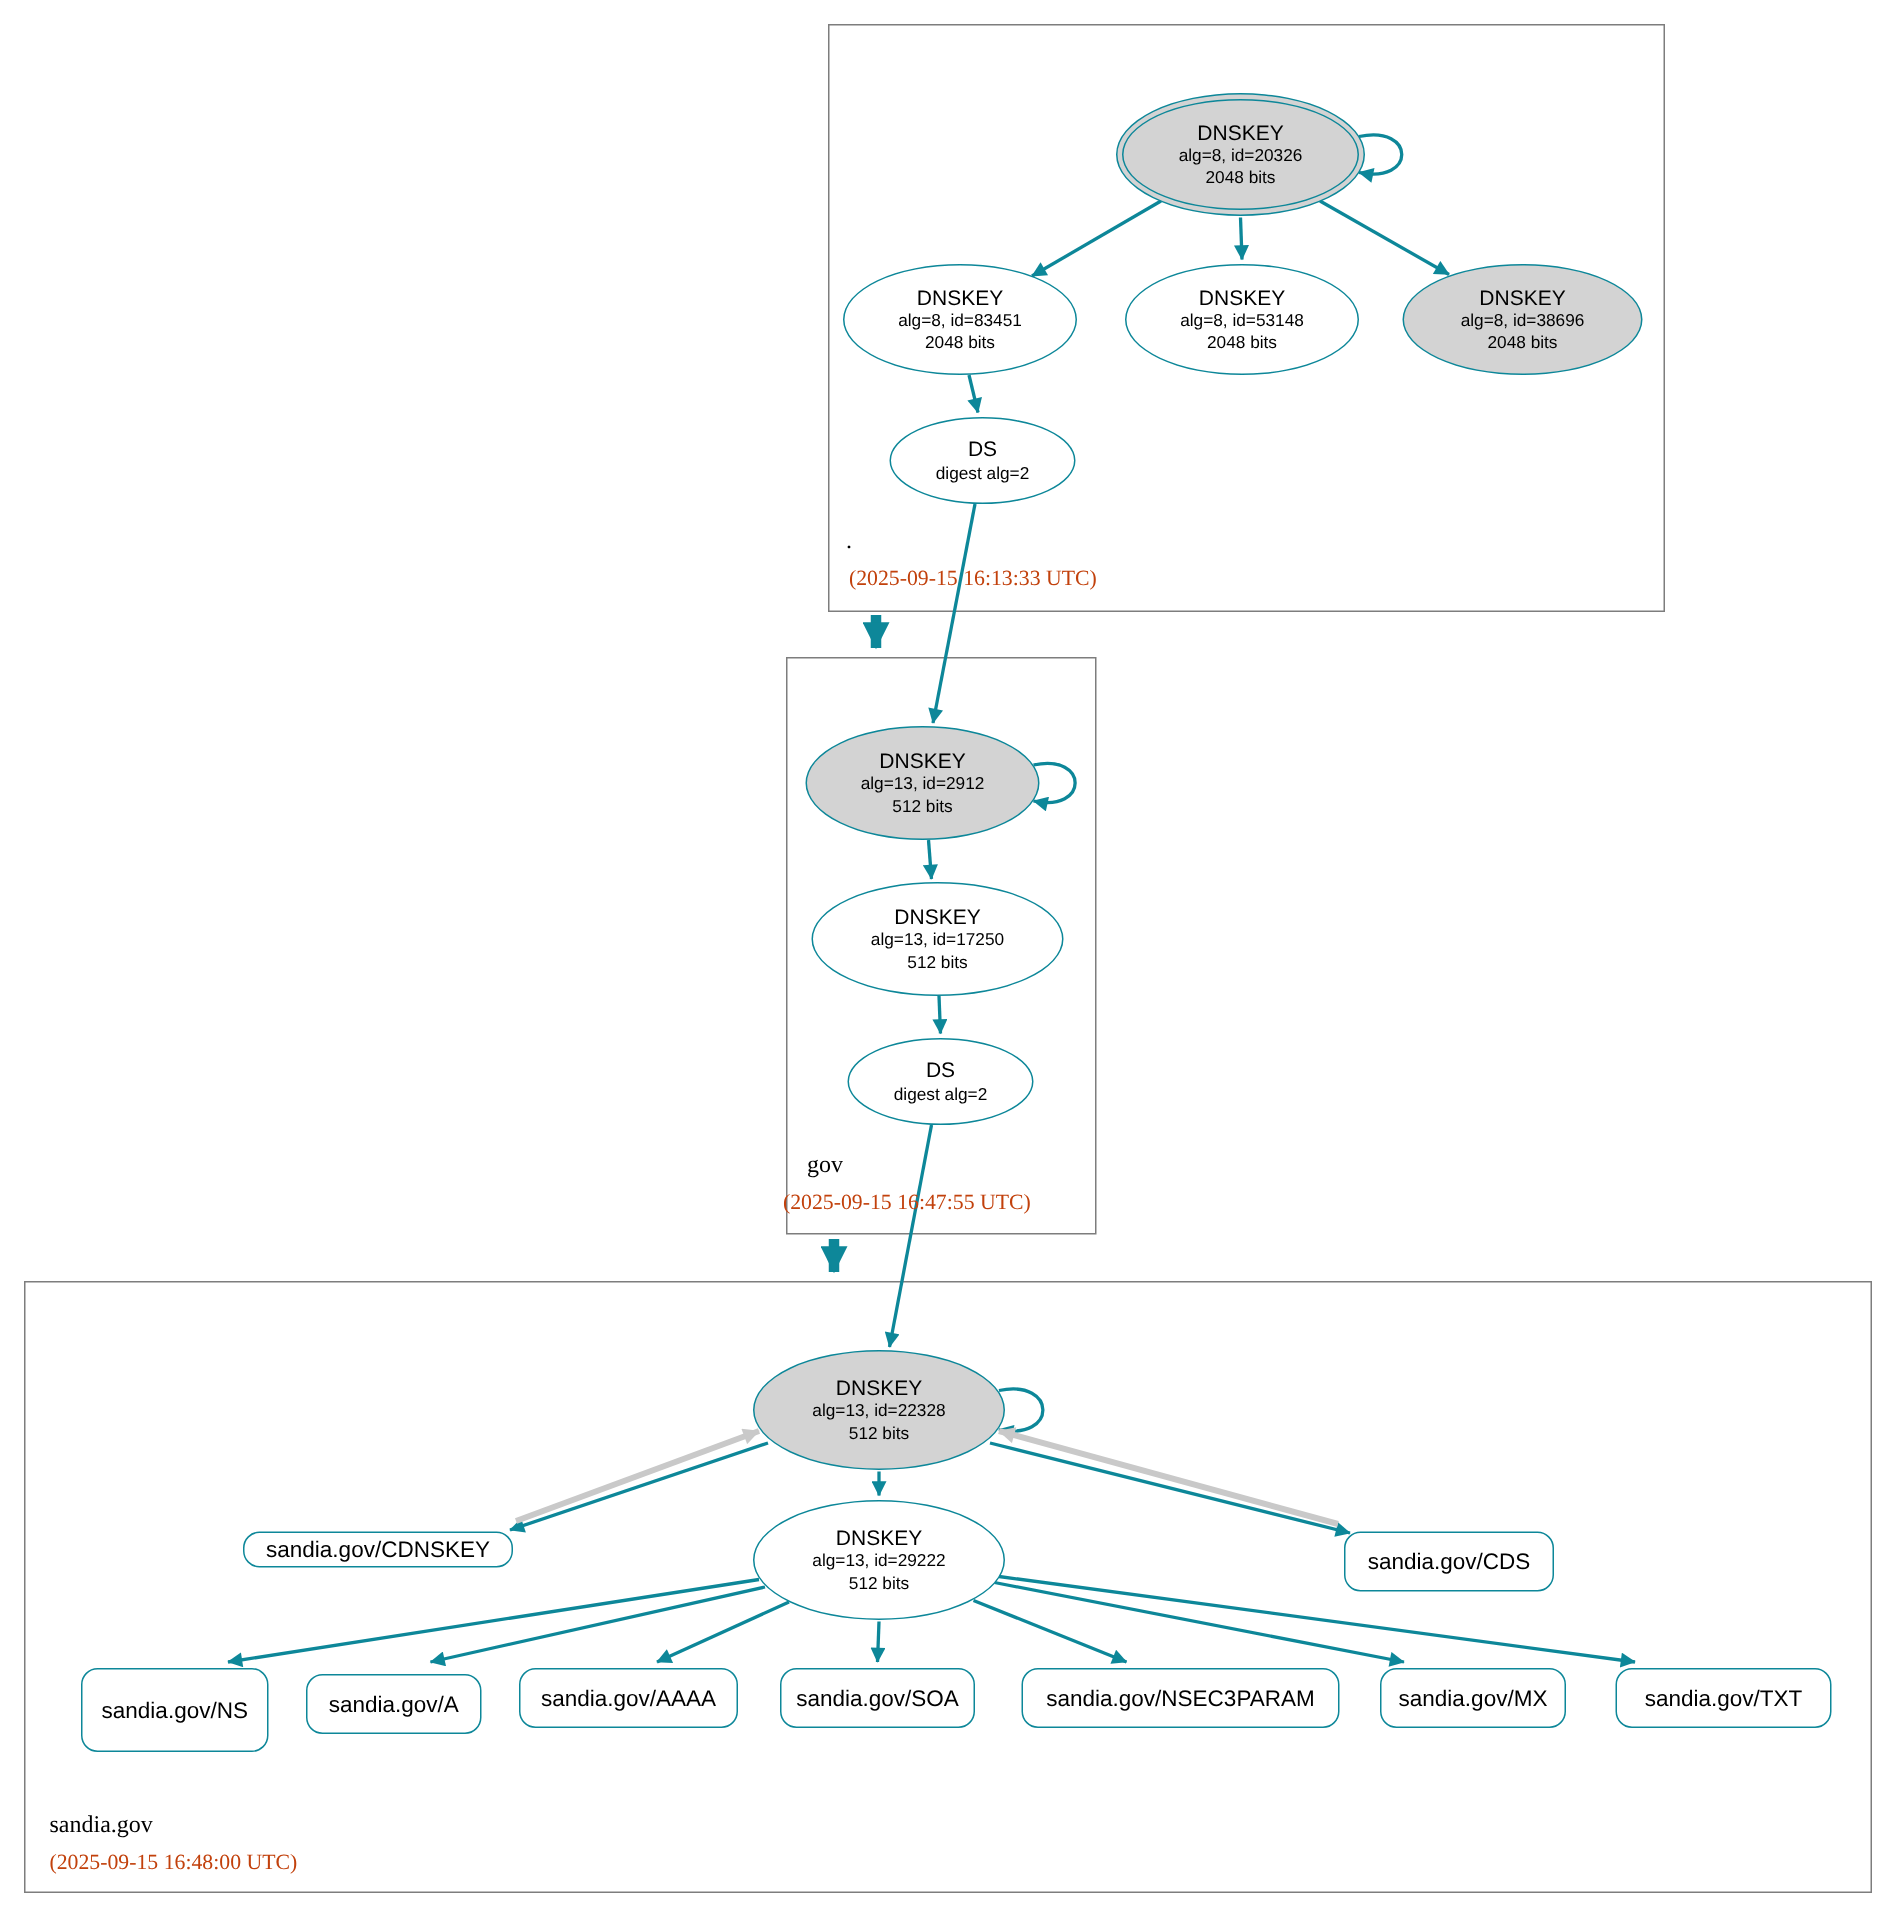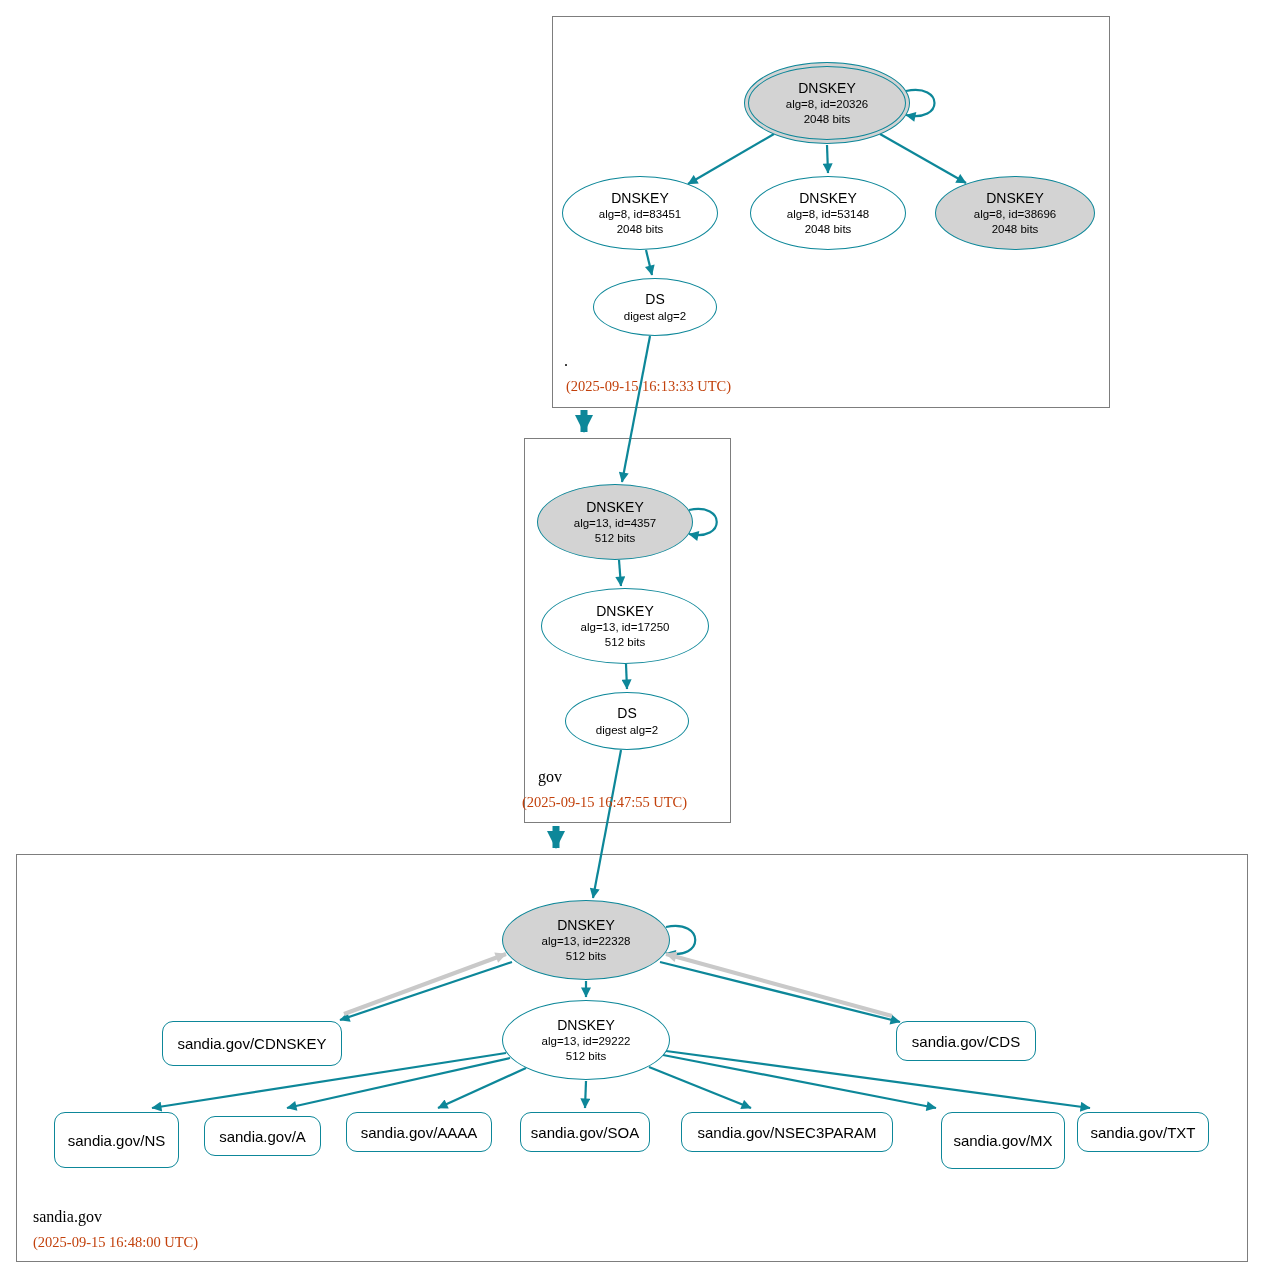"alg=13, id=4357" div.s { text: 4357 -> 2912 }
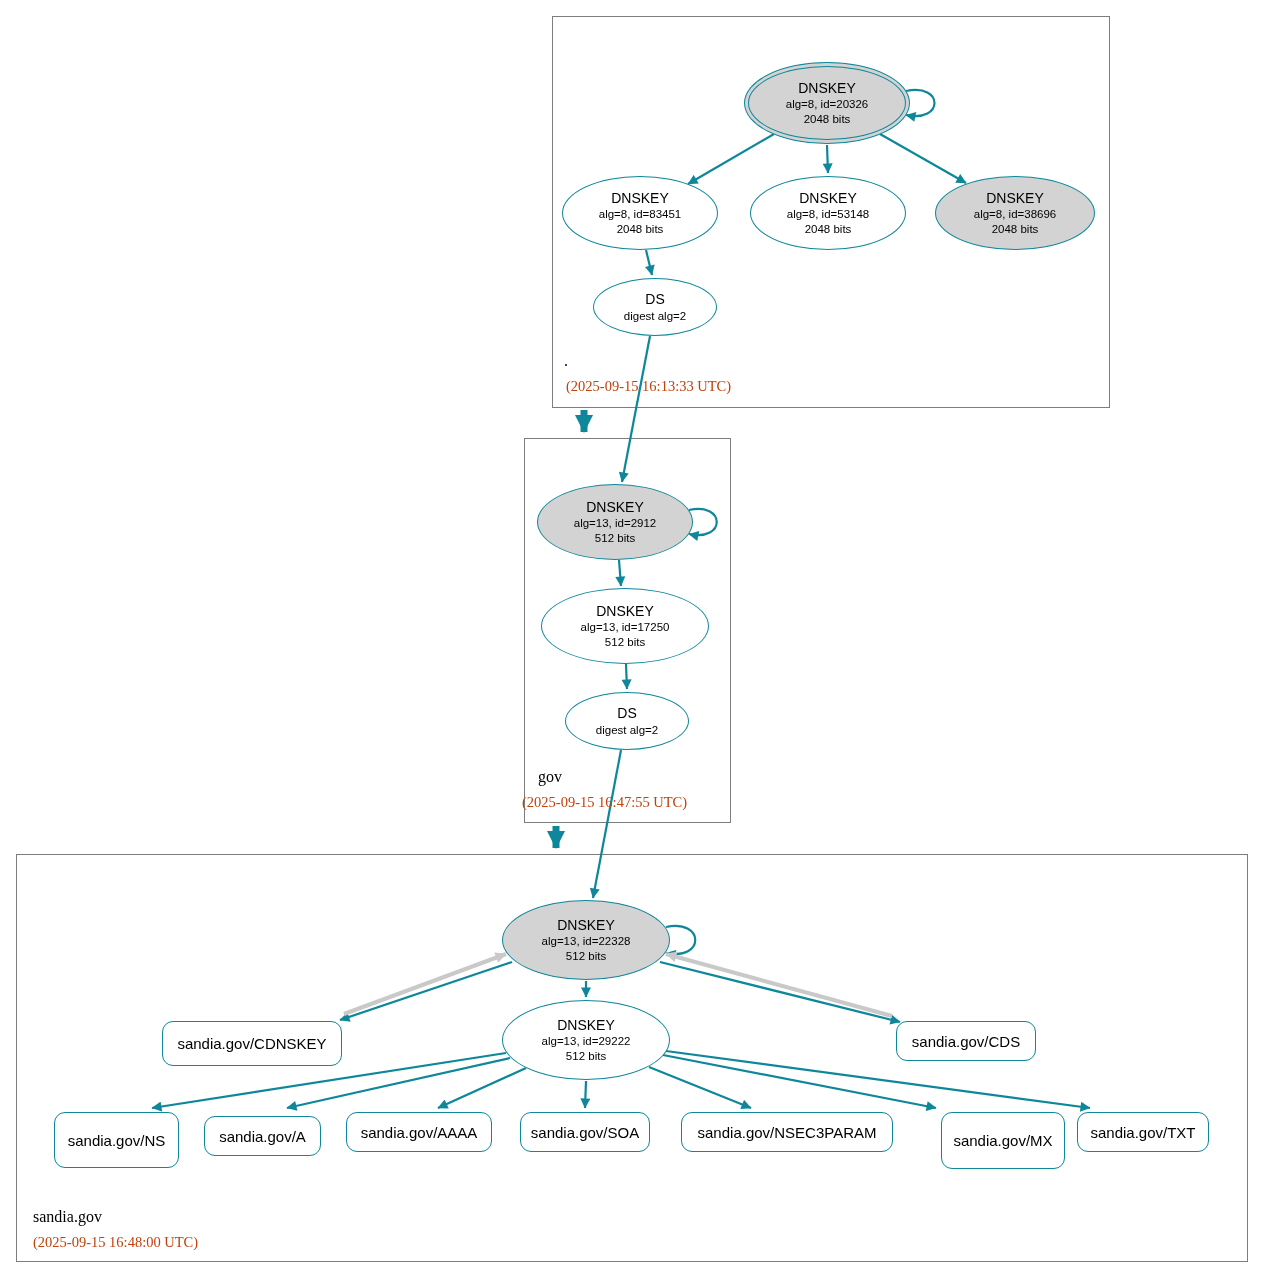"sandia.gov/CDNSKEY" div.rrset { height: 45px -> 24px }
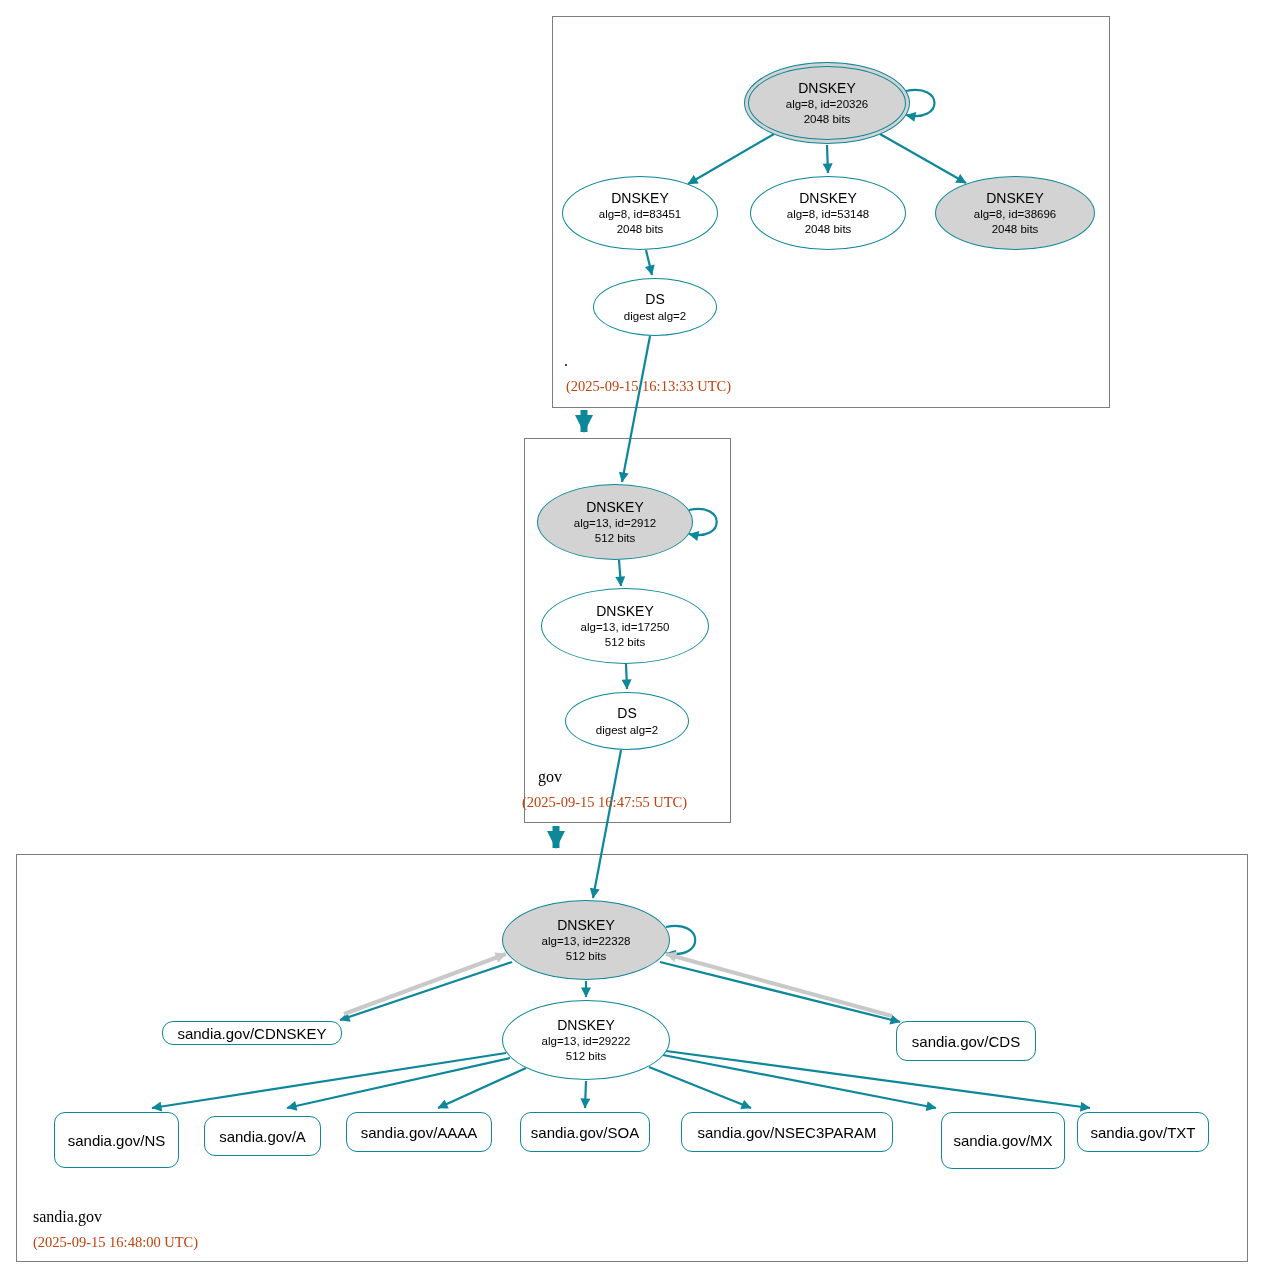"sandia.gov/MX" div.rrset { height: 57px -> 40px; left: 941px -> 920px }
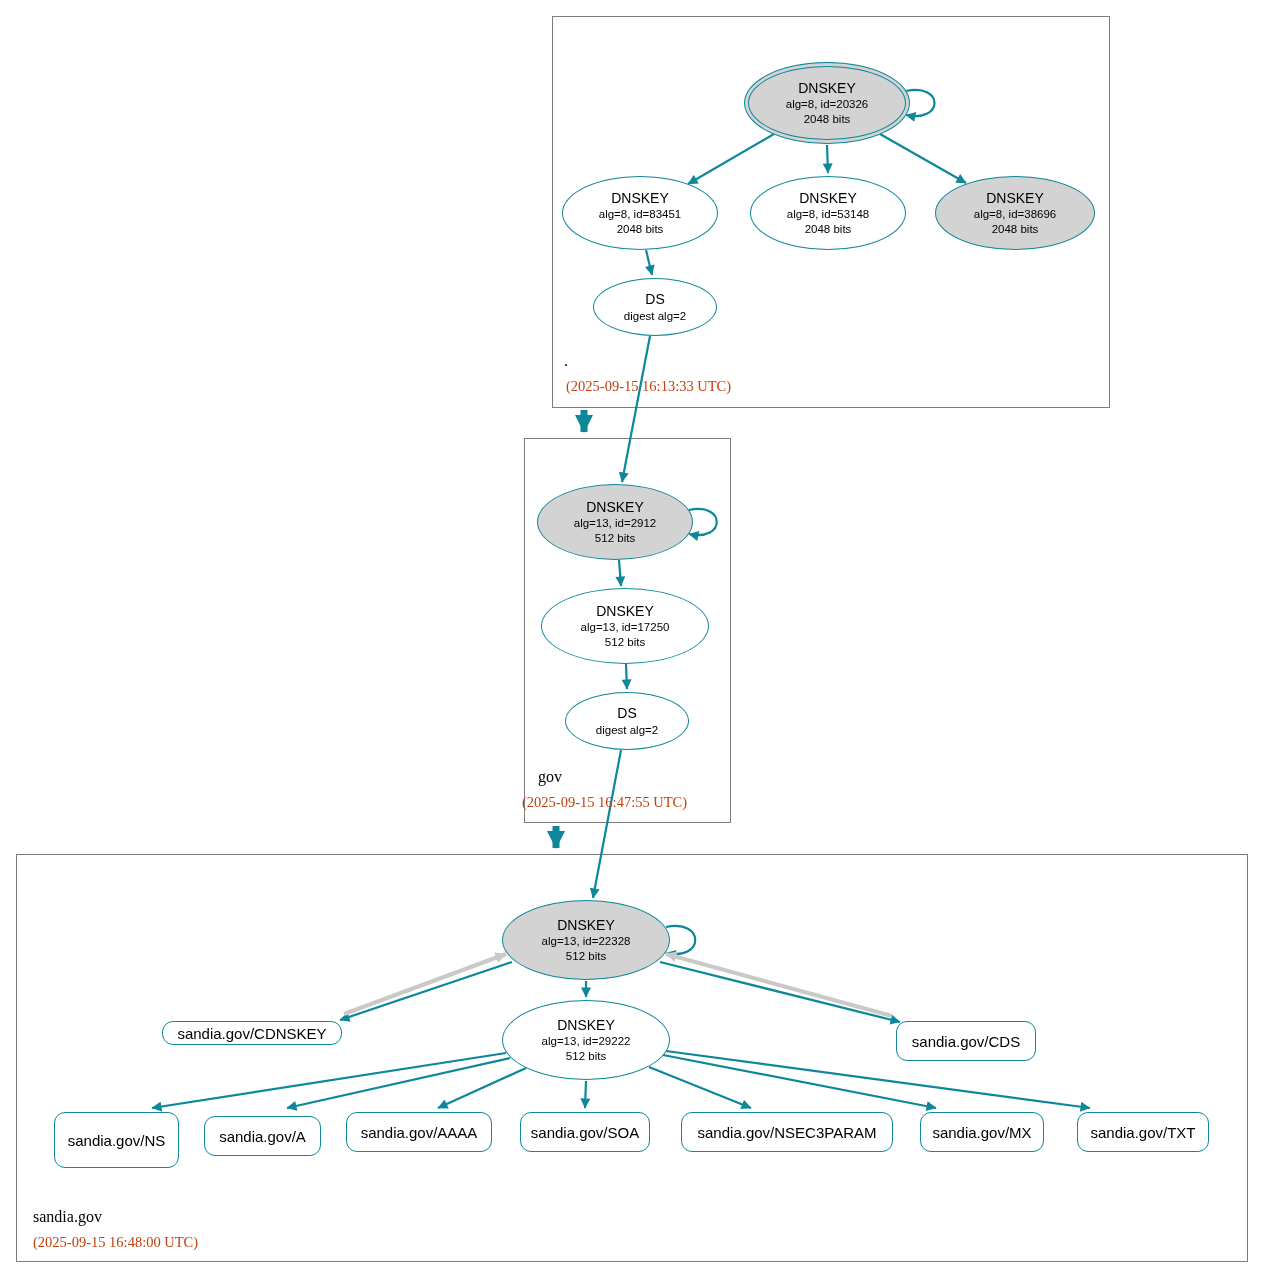"sandia.gov/TXT" div.rrset { width: 132px -> 144px }
